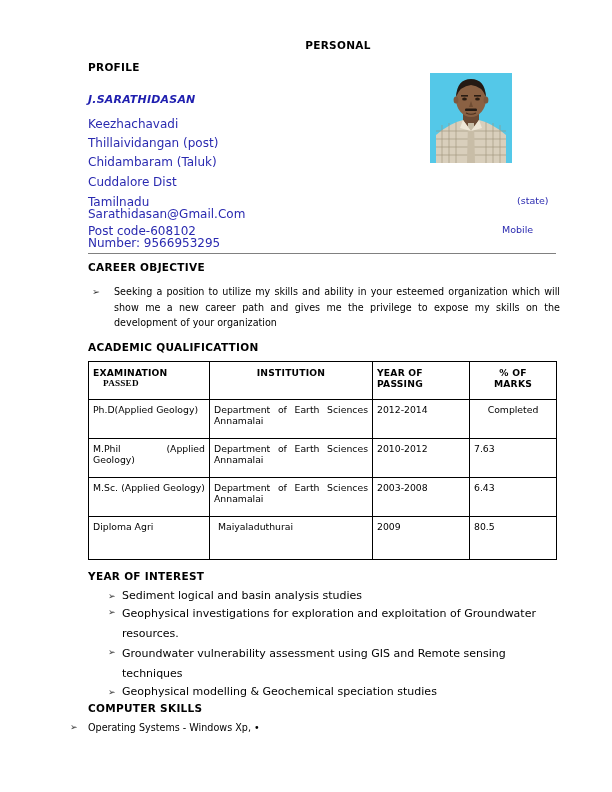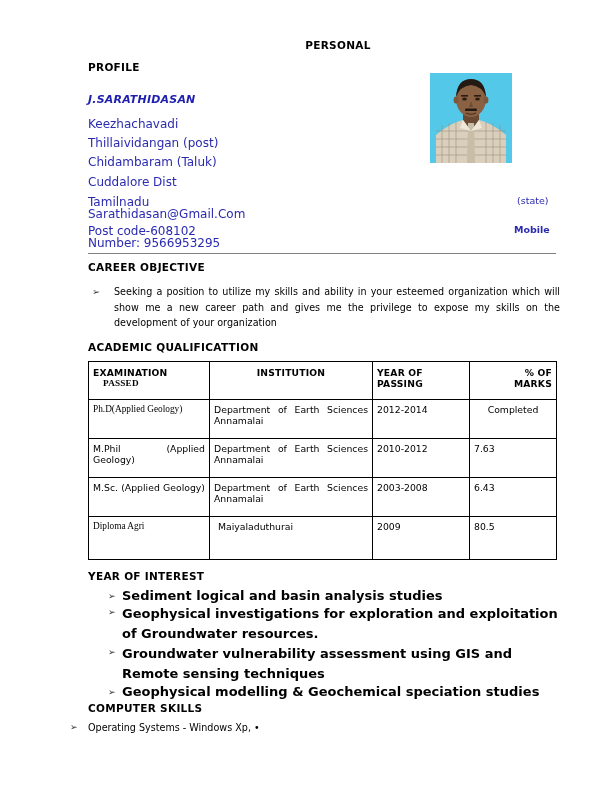"Mobile" .r-mobile { font-weight: bold -> none; left: 514px -> 502px }
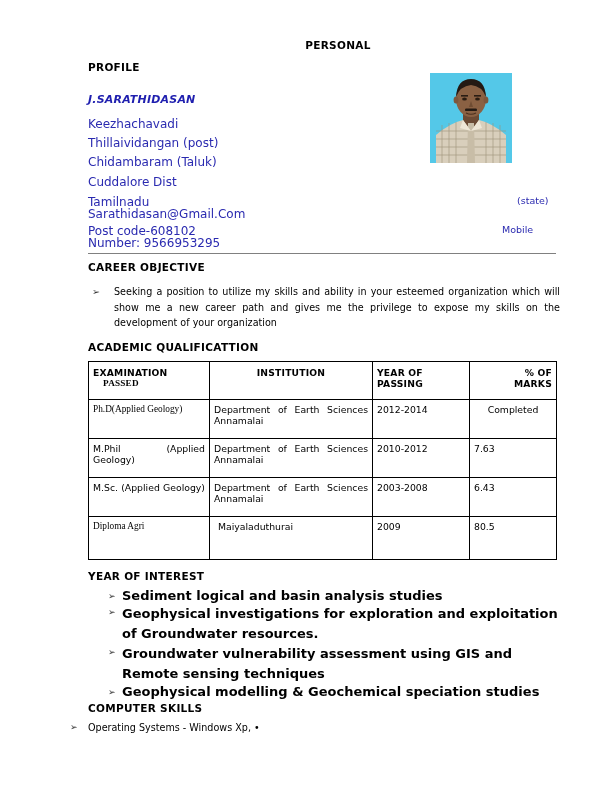"% OF" .th-mark { text-align: right -> center }
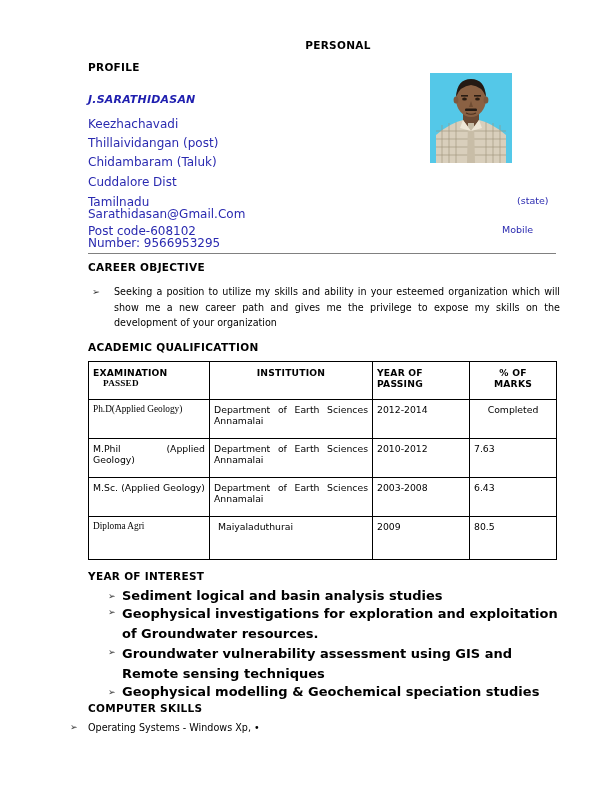"Ph.D(Applied Geology)" .c-exam.nojust { font-family: Liberation Serif, serif -> none }
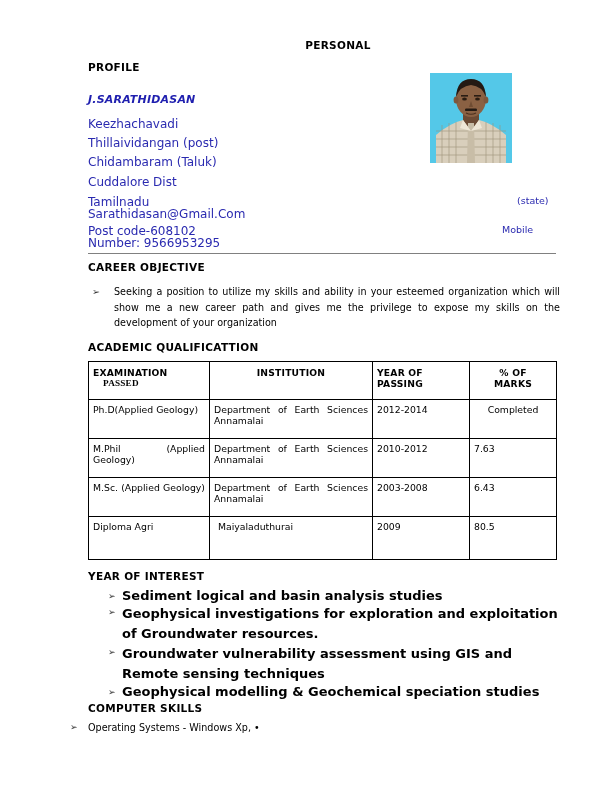"Sediment logical and basin analysis" .aoi-text { font-size: 13px -> 11px; font-weight: bold -> none }
